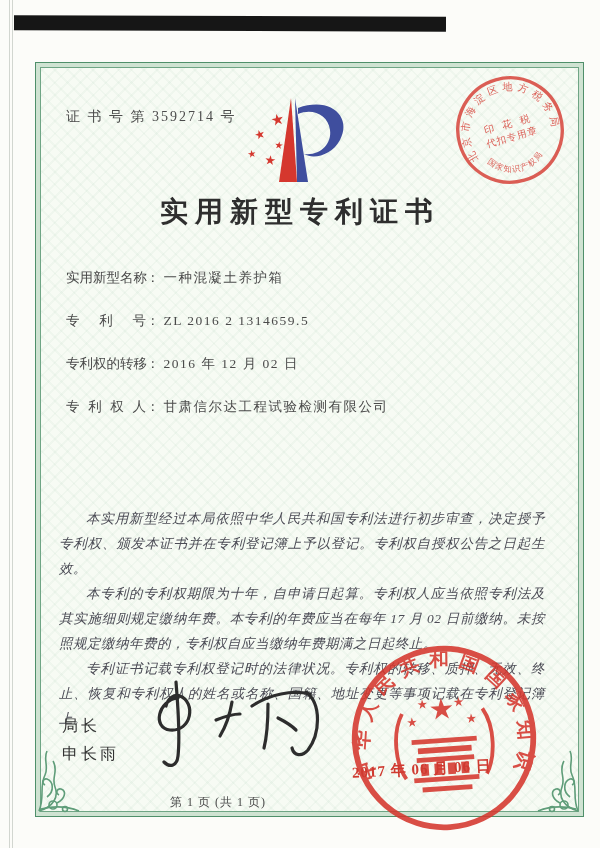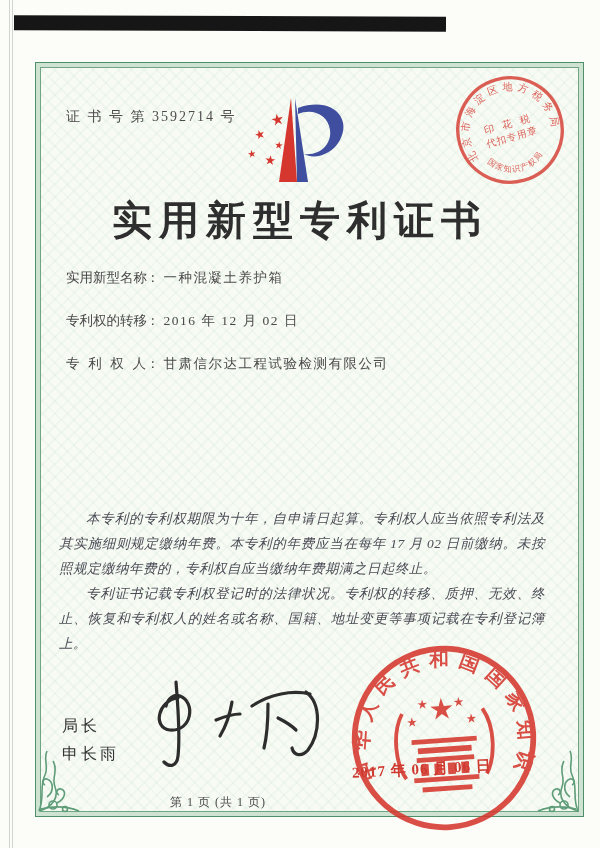"实用新型专利证书" .title { font-size: 40px -> 28px }
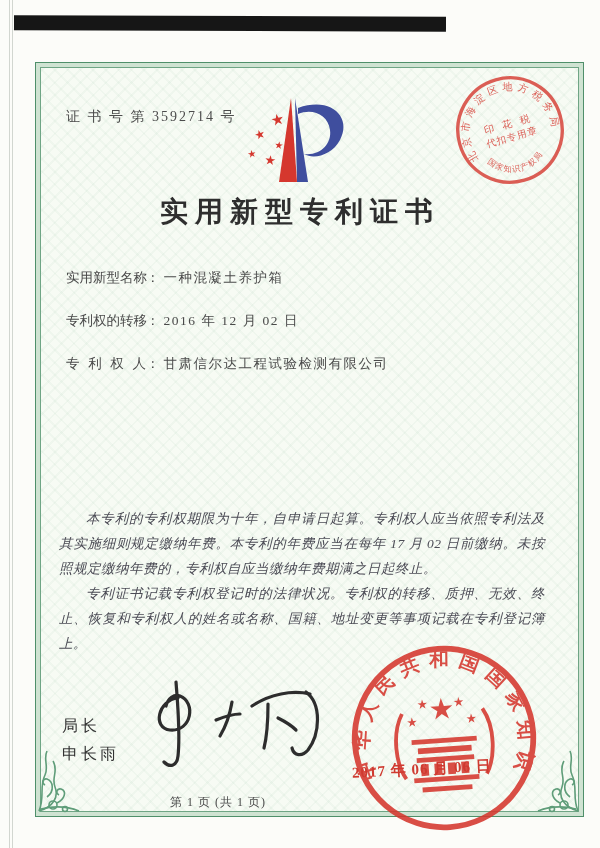"专利号： ZL 2016 2 1314659.5" div.field { html: none -> <div> <span>专利号</span><span>：</span><span>ZL 2016 2 1314659.5</span> </div> }
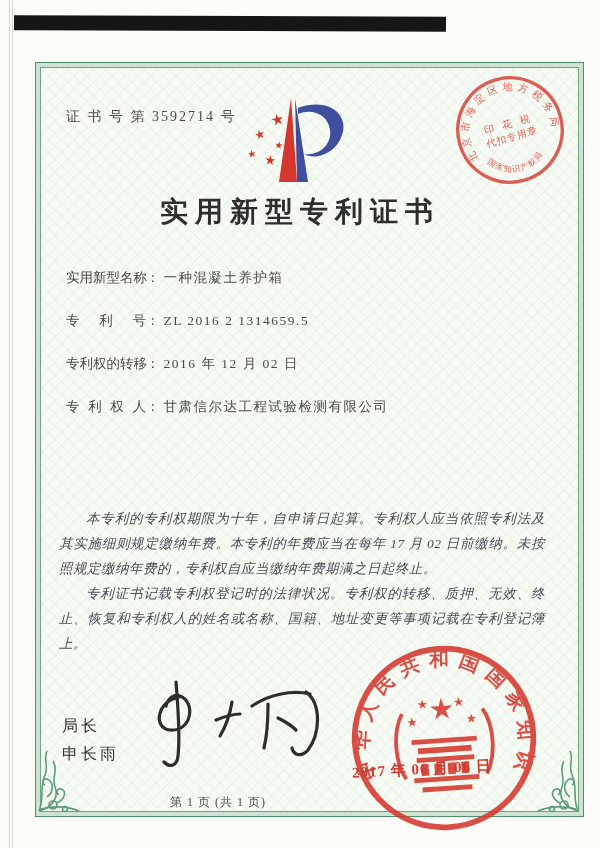"本实用新型经过本局依照中华人民共和国专利法进行初步审查，决定授予专利权、颁发本证" p { html: none -> <p>本实用新型经过本局依照中华人民共和国专利法进行初步审查，决定授予专利权、颁发本证书并在专利登记簿上予以登记。专利权自授权公告之日起生效。</p> }
